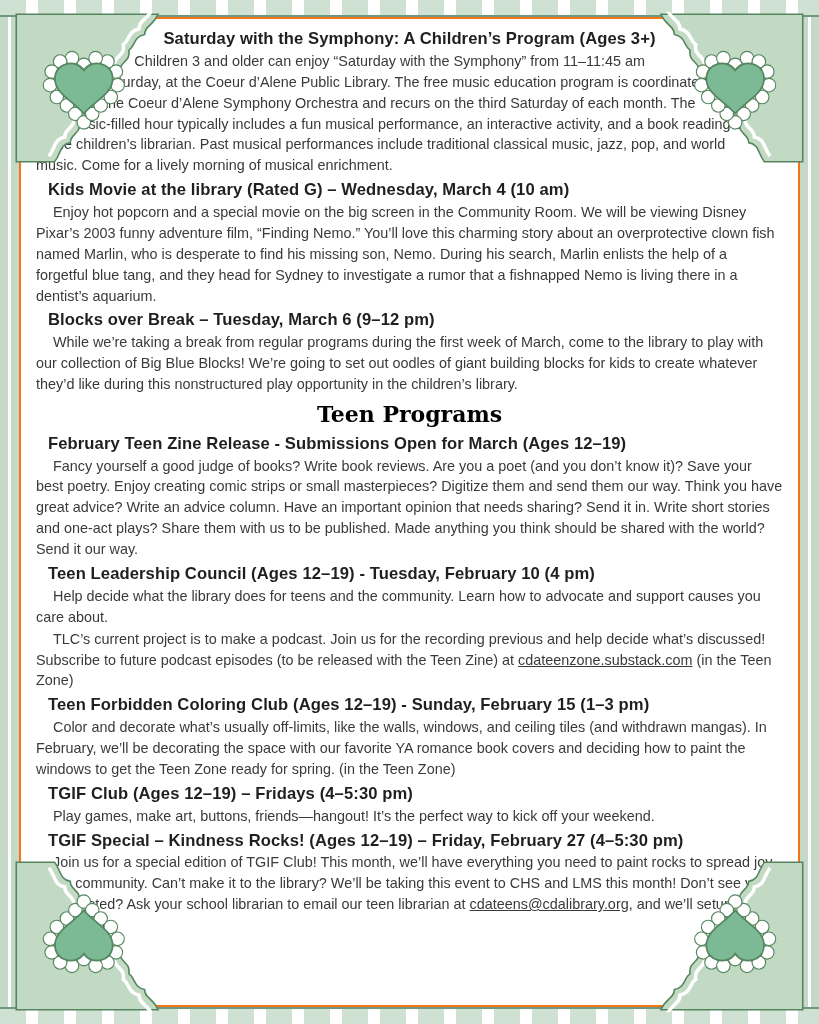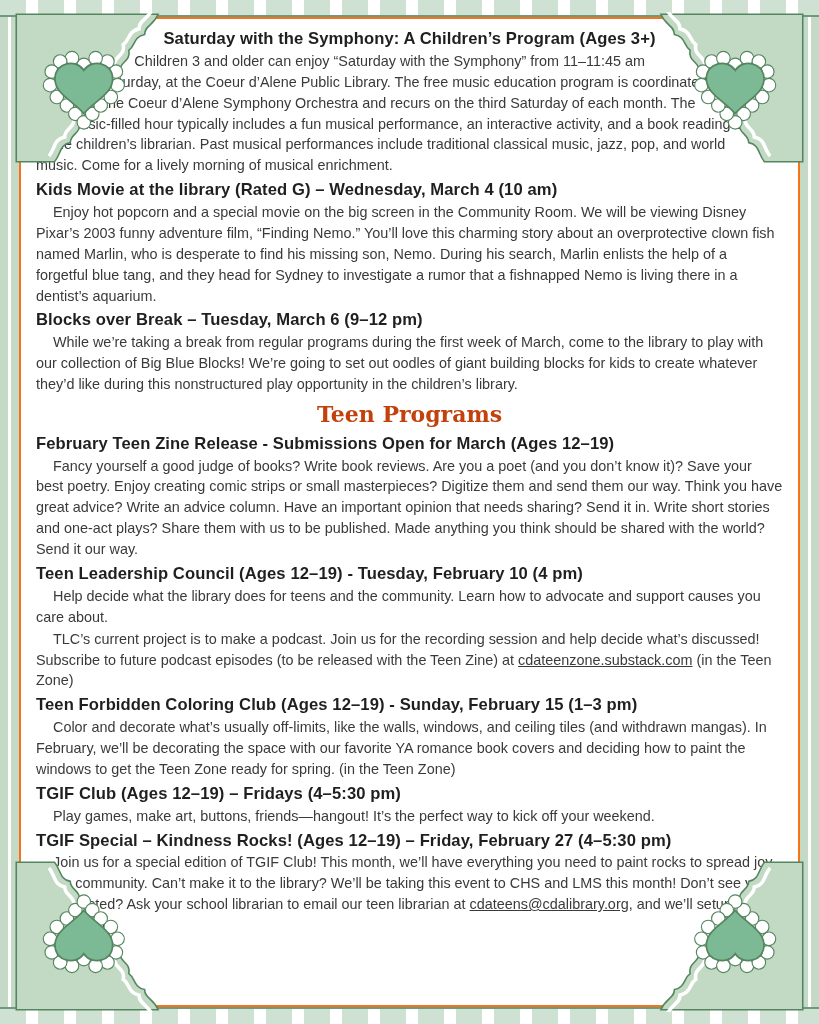"Kids Movie at the library" .h { margin: 3px 0 1px -> 3px 12px 1px }
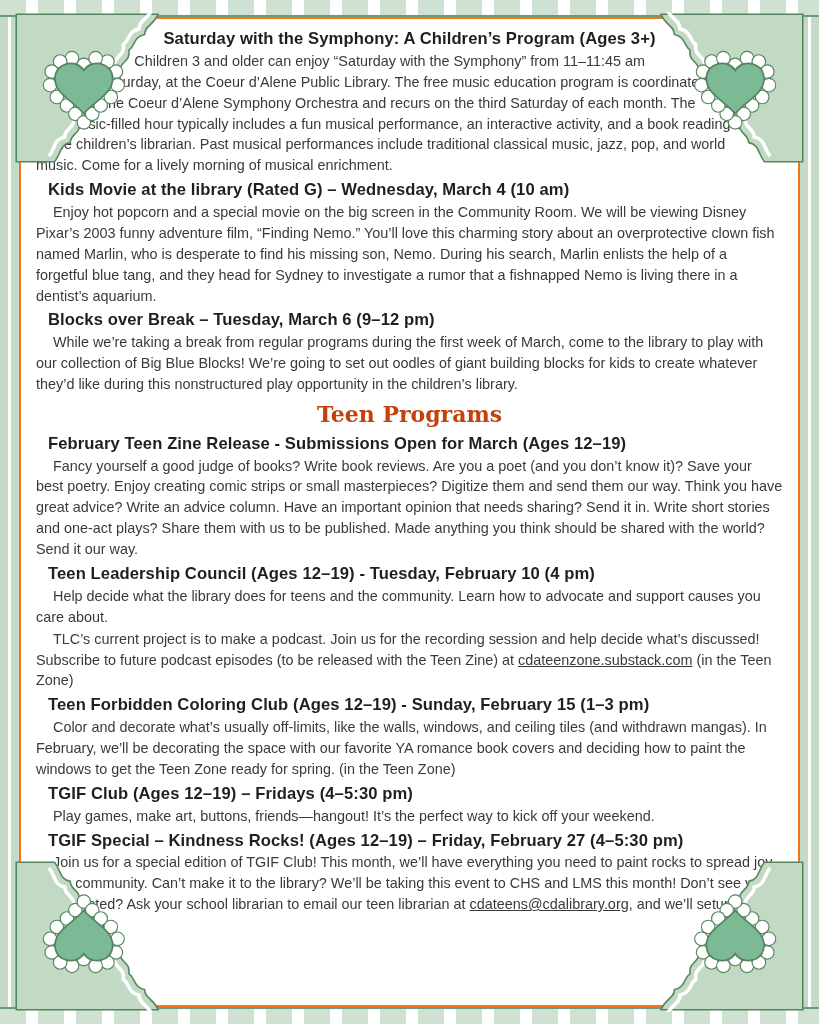"Teen Programs" .serif-h { color: #c2410c -> #000000 }
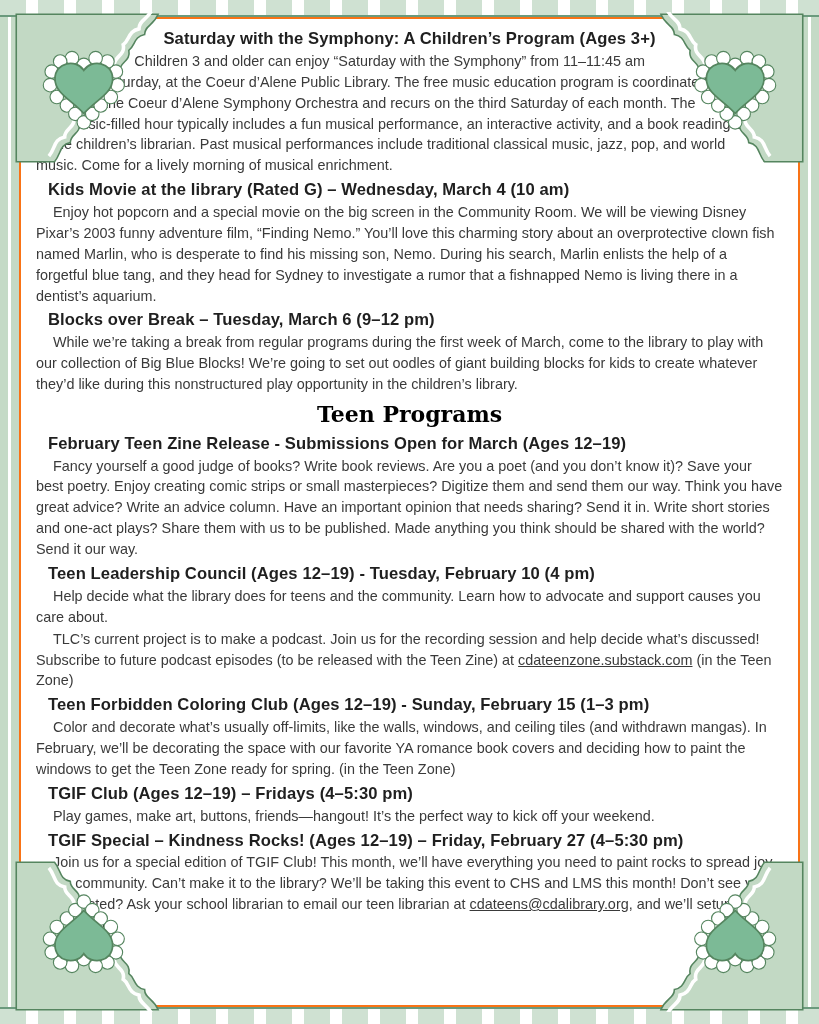"TLC’s current project is to" span { text: session -> previous }
